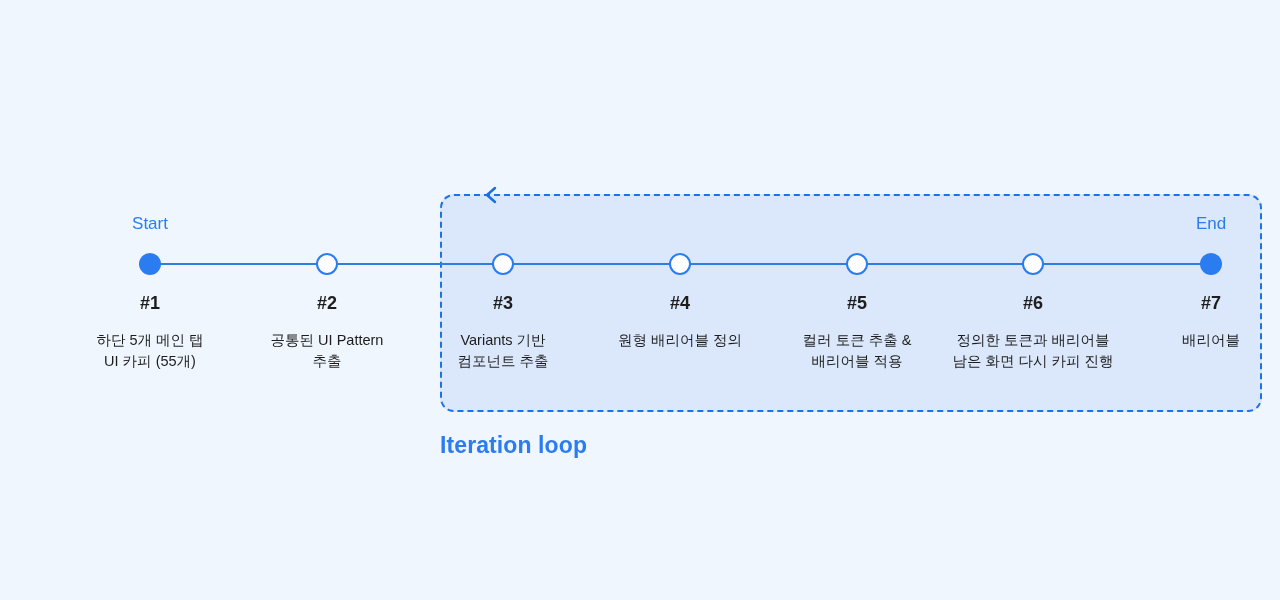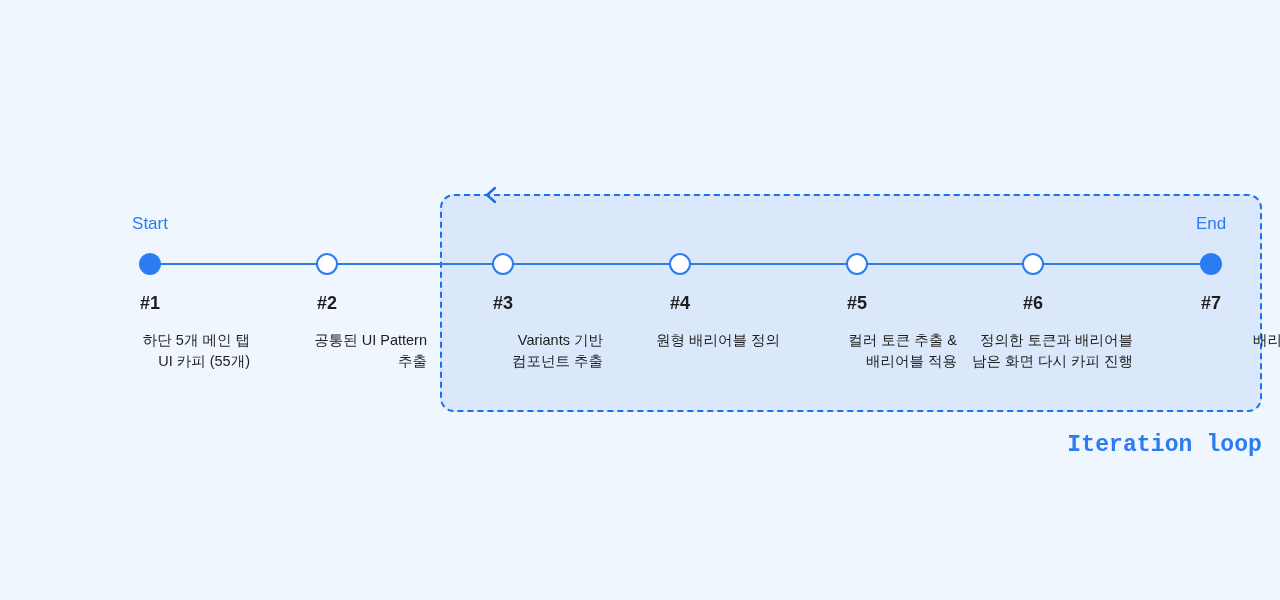"하단 5개 메인 탭" .step-desc { text-align: right -> center }
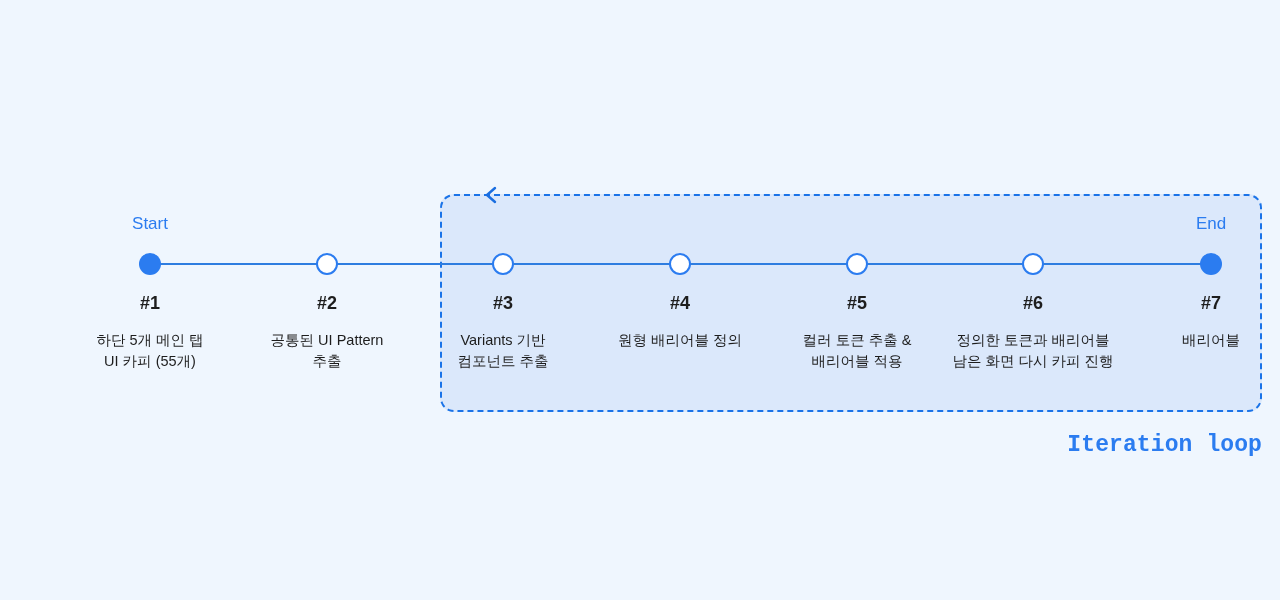"Iteration loop" .loop-caption { font-family: Liberation Mono, monospace -> none; text-align: right -> left }
